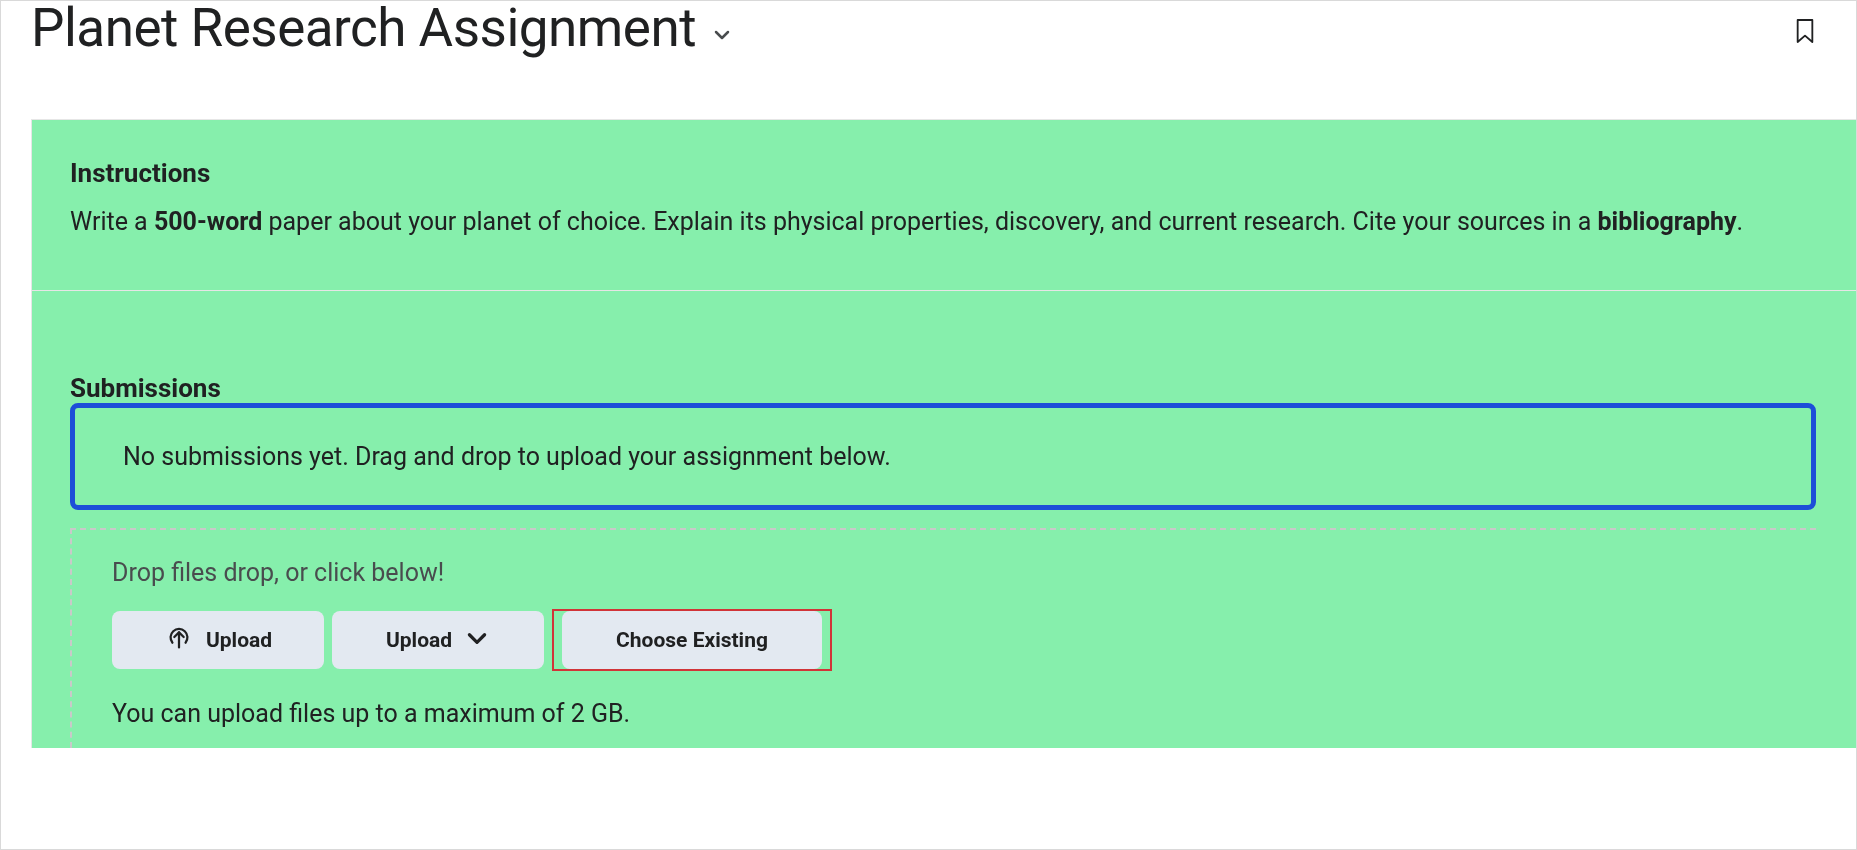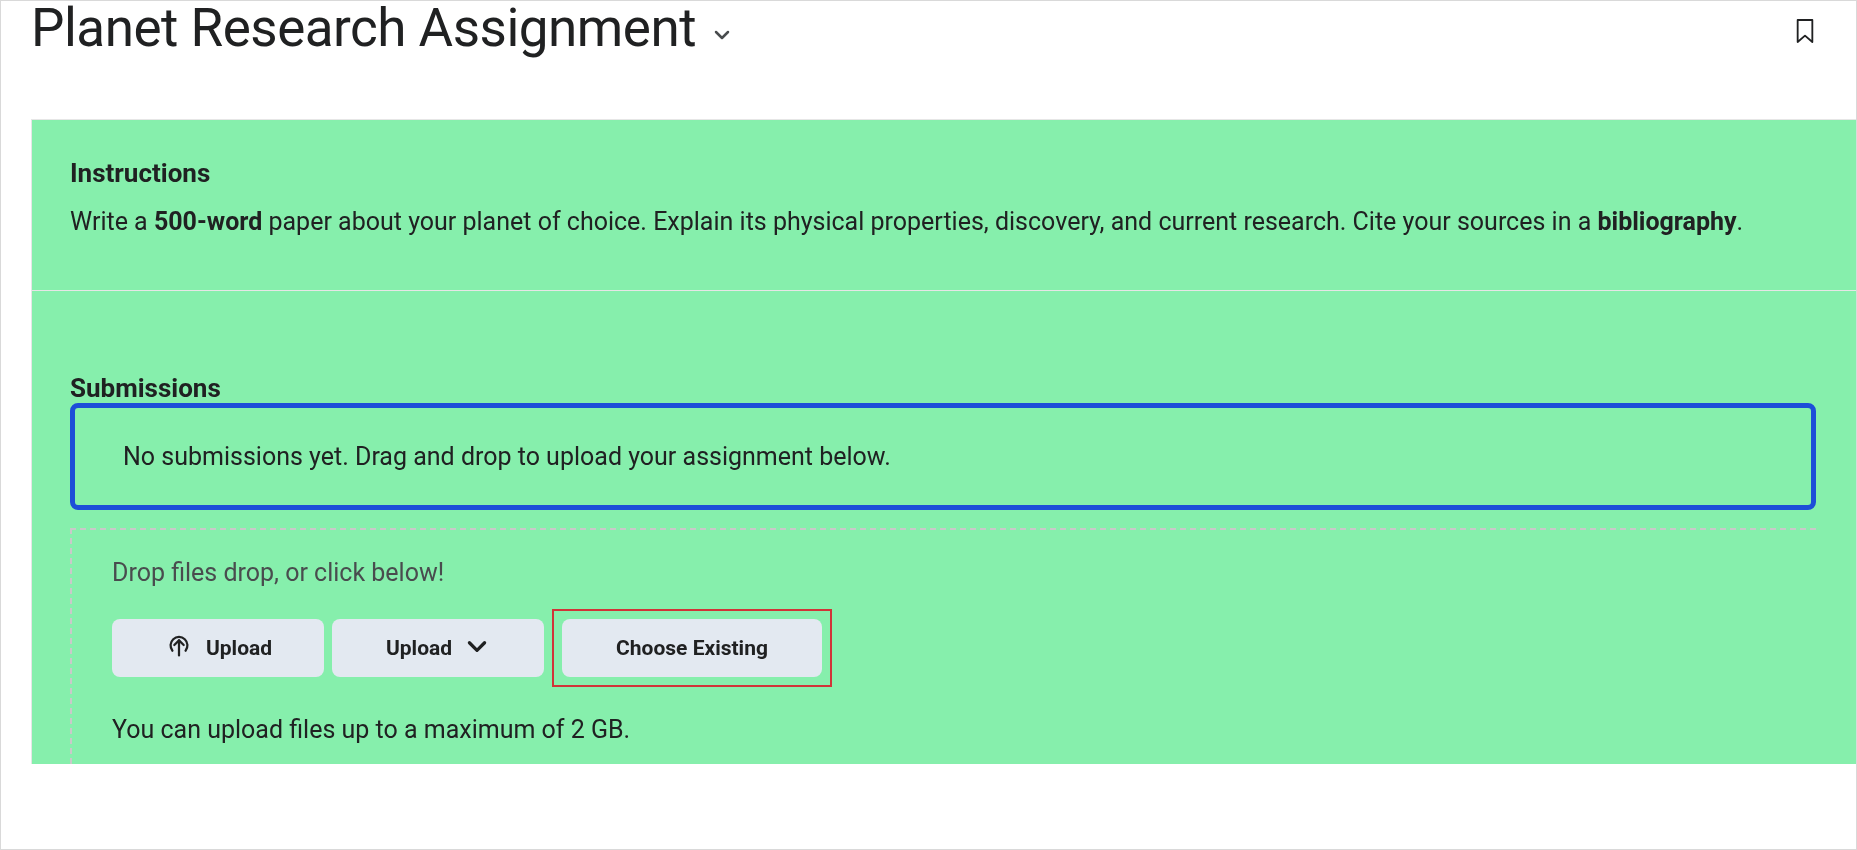"Choose Existing" .choose-existing-wrapper { padding: 8px 8px -> 0 8px }
